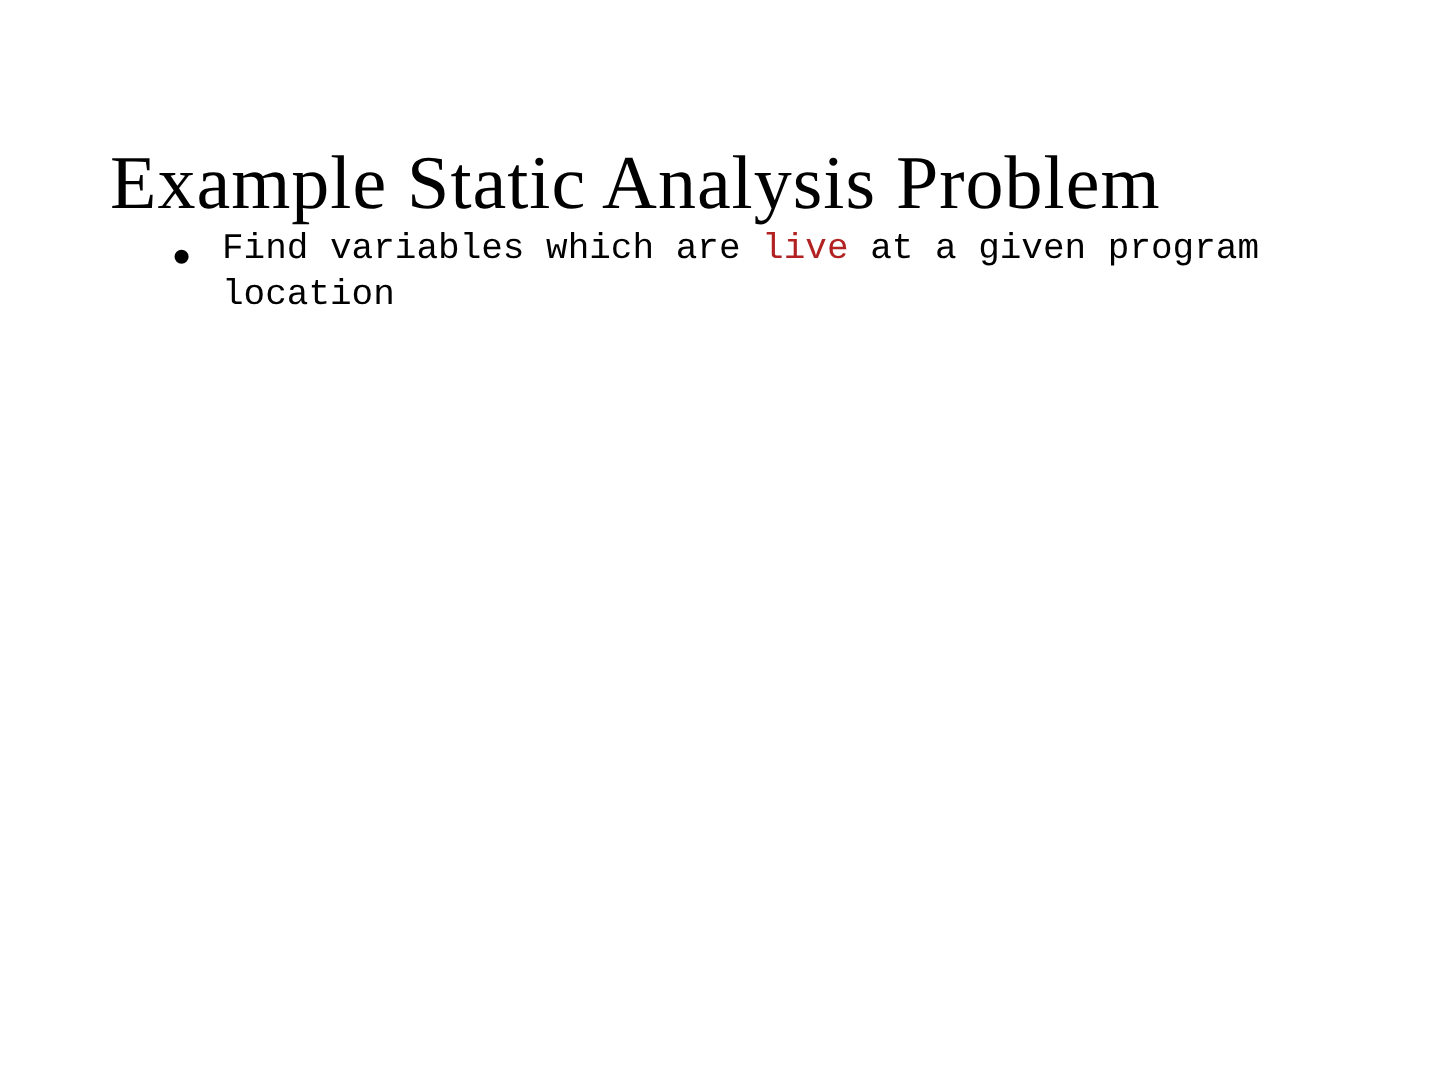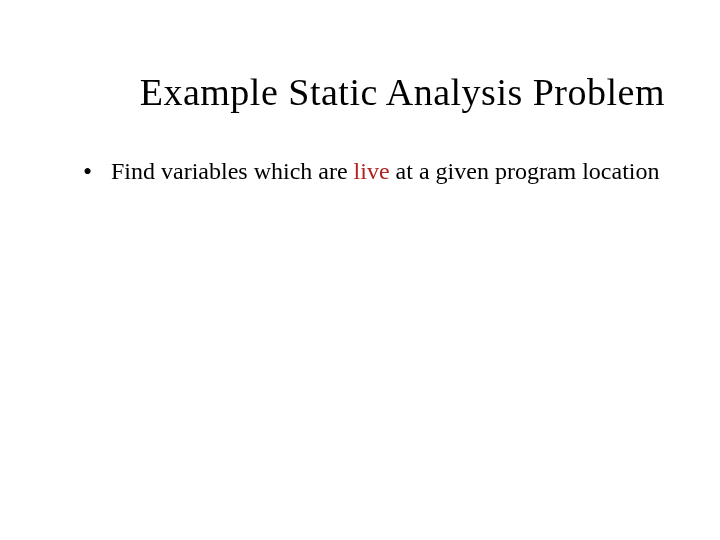"Example Static Analysis Problem" .title { margin-bottom: 42px -> none; text-align: right -> left }
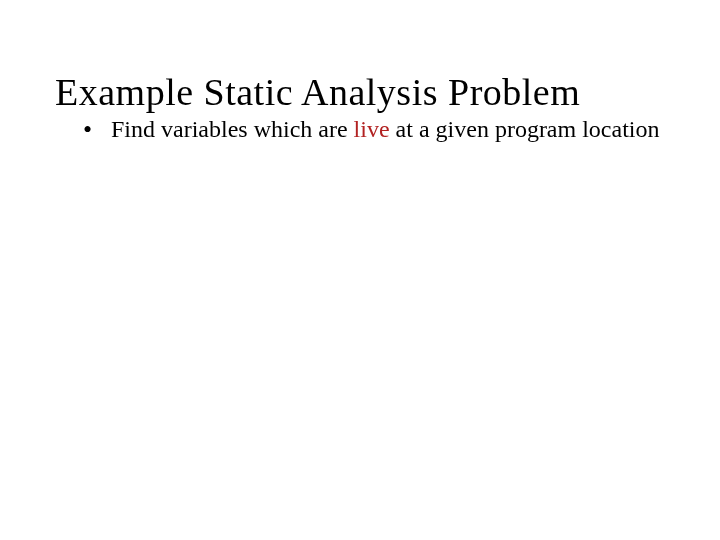"Find variables which are live" .bullets li { font-family: none -> Liberation Mono, monospace; font-size: 24px -> 18px }
